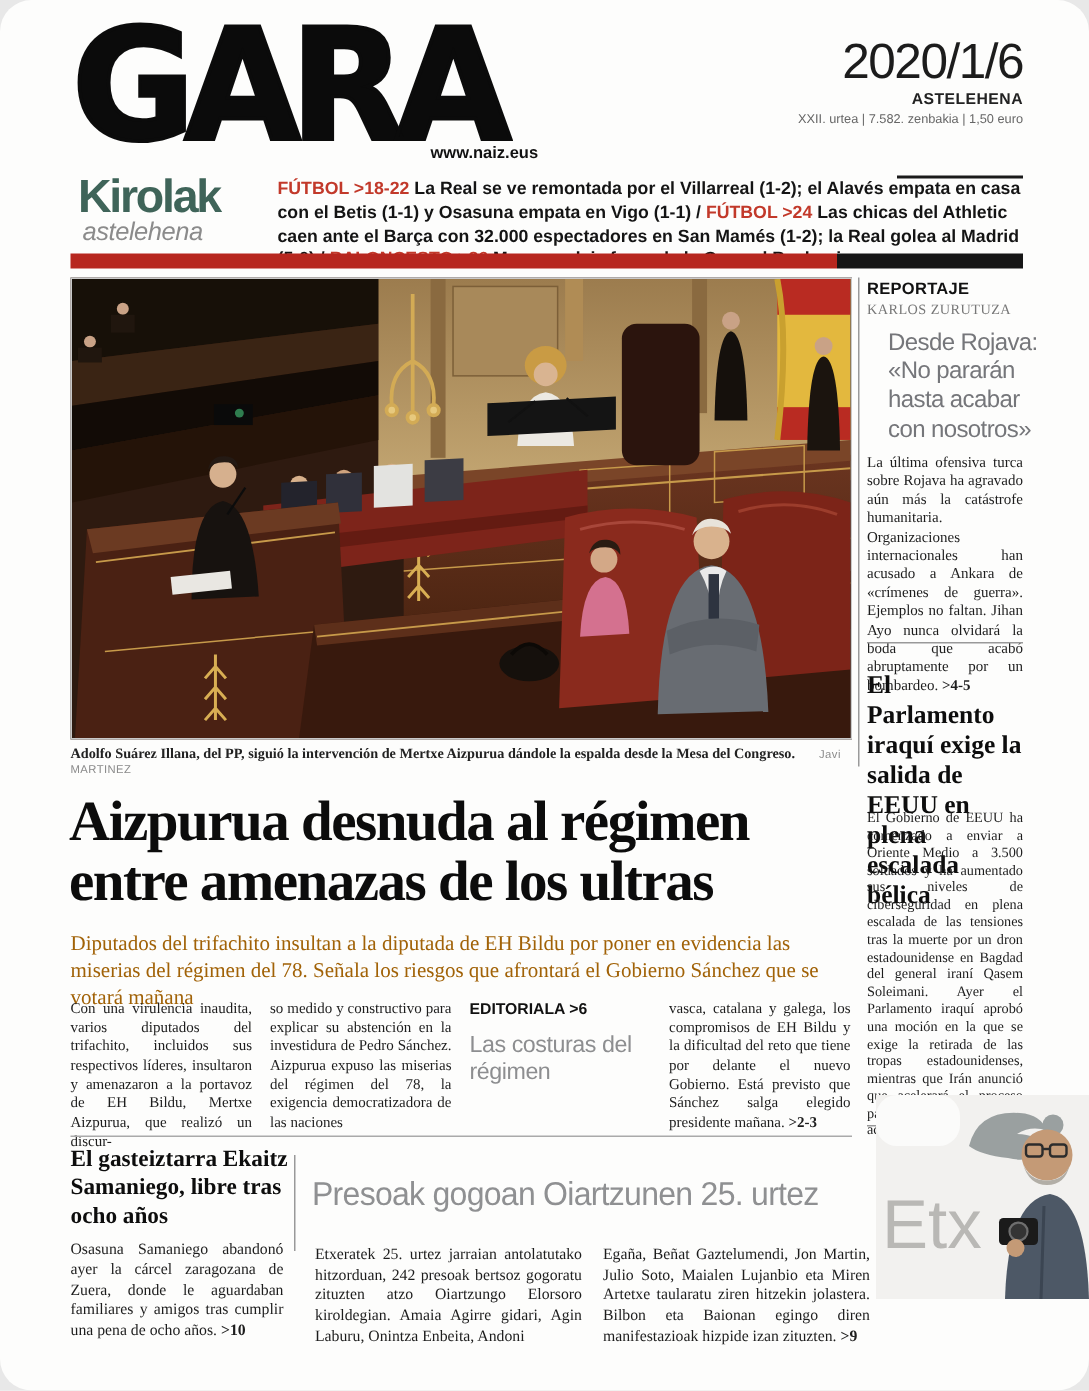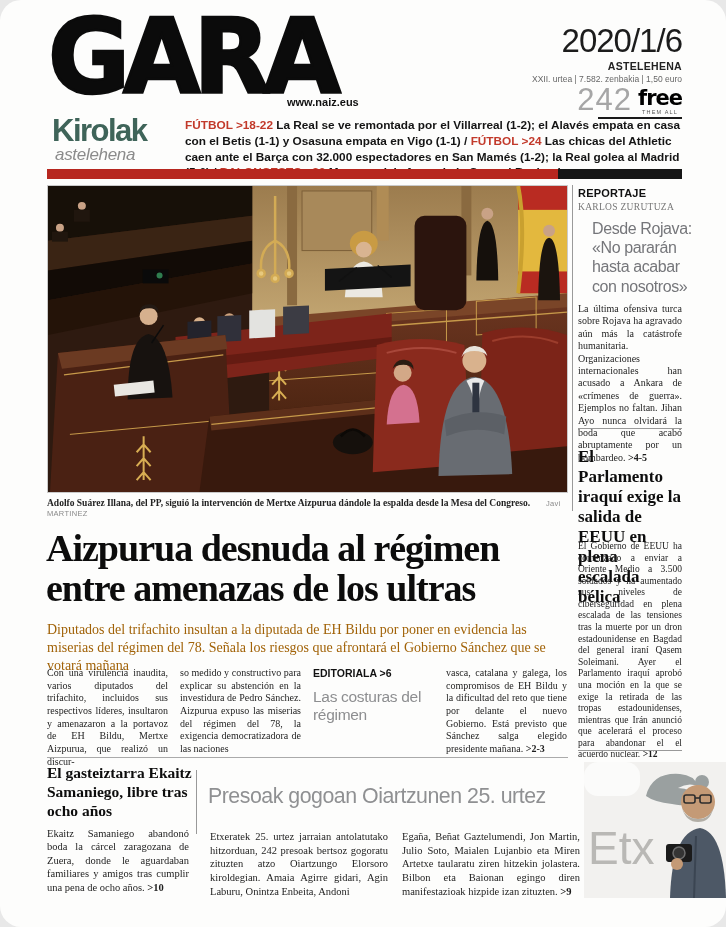"242" div.abs { html: <div> <span>242</span> <span> <div>free</div> <div>THEM ALL</div> </span> </div> -> none }
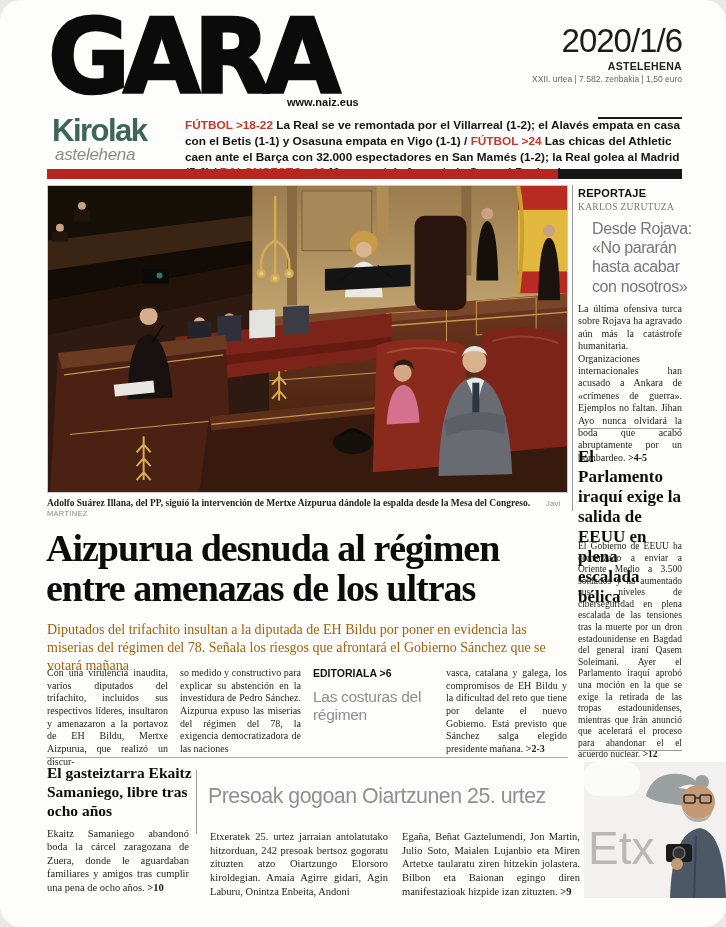"Ekaitz Samaniego abandonó boda la" span { text: Ekaitz Samaniego abandonó boda -> Osasuna Samaniego abandonó ayer }
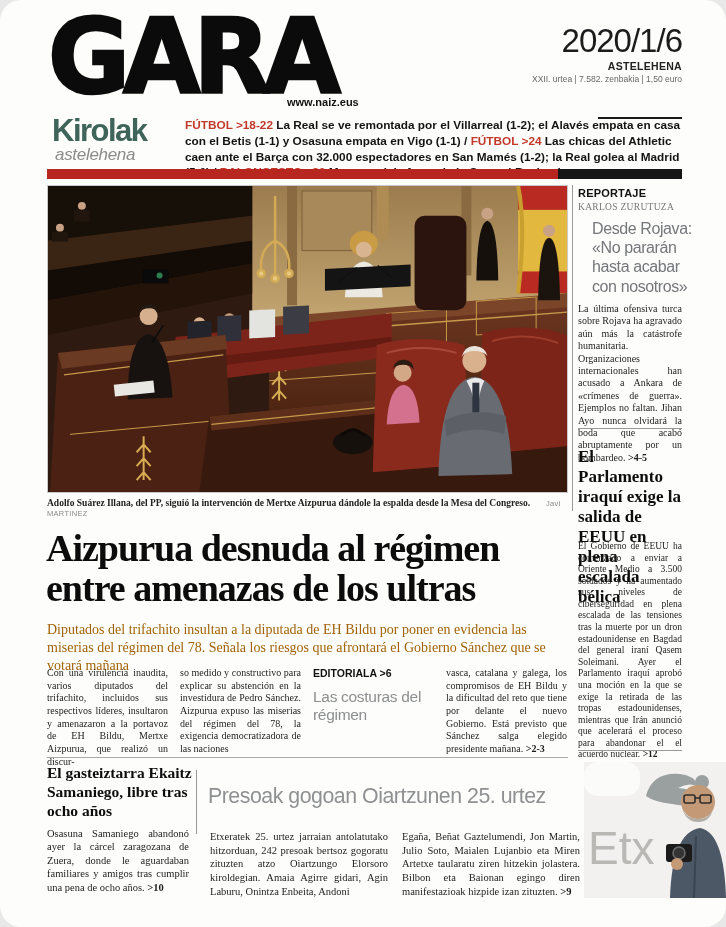"Etx" .photo2 { top: 762px -> 730px }
